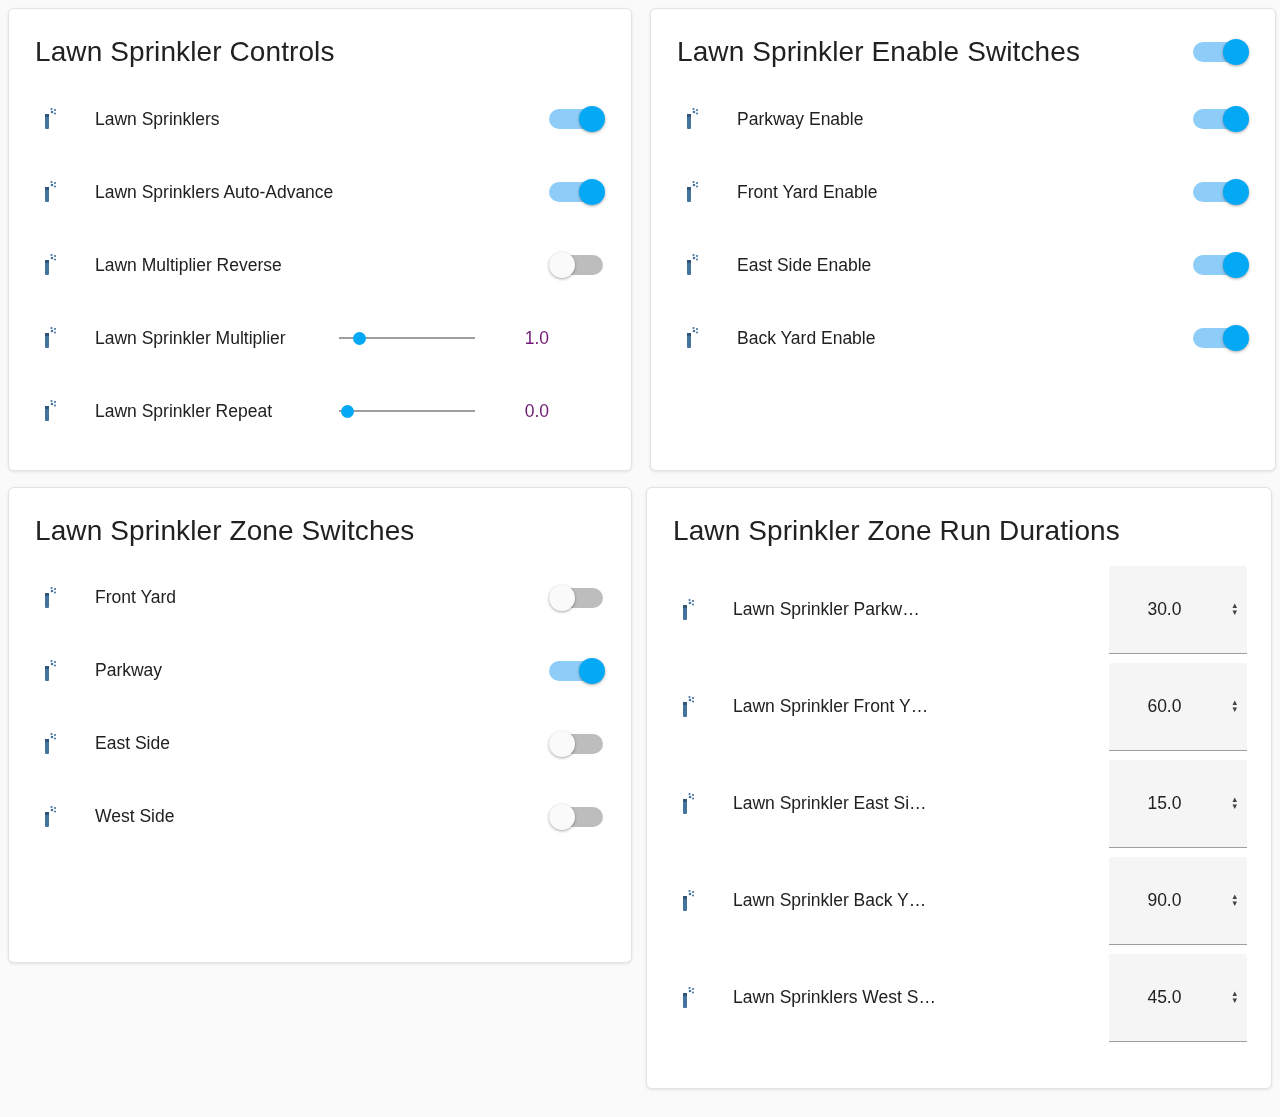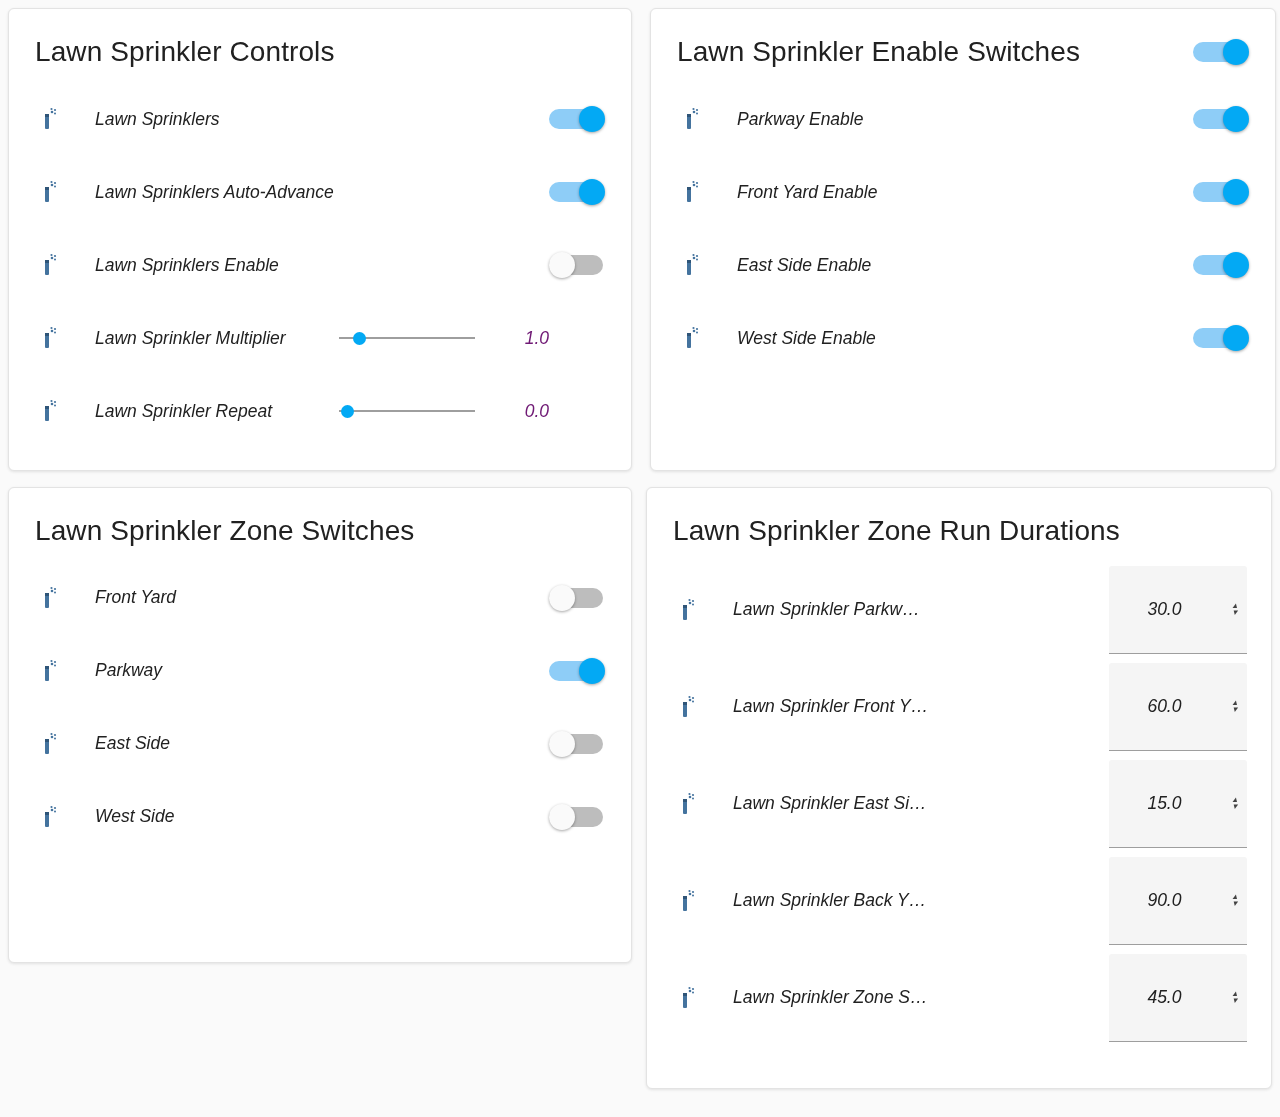"Lawn Sprinklers" .rows { font-style: italic -> none }
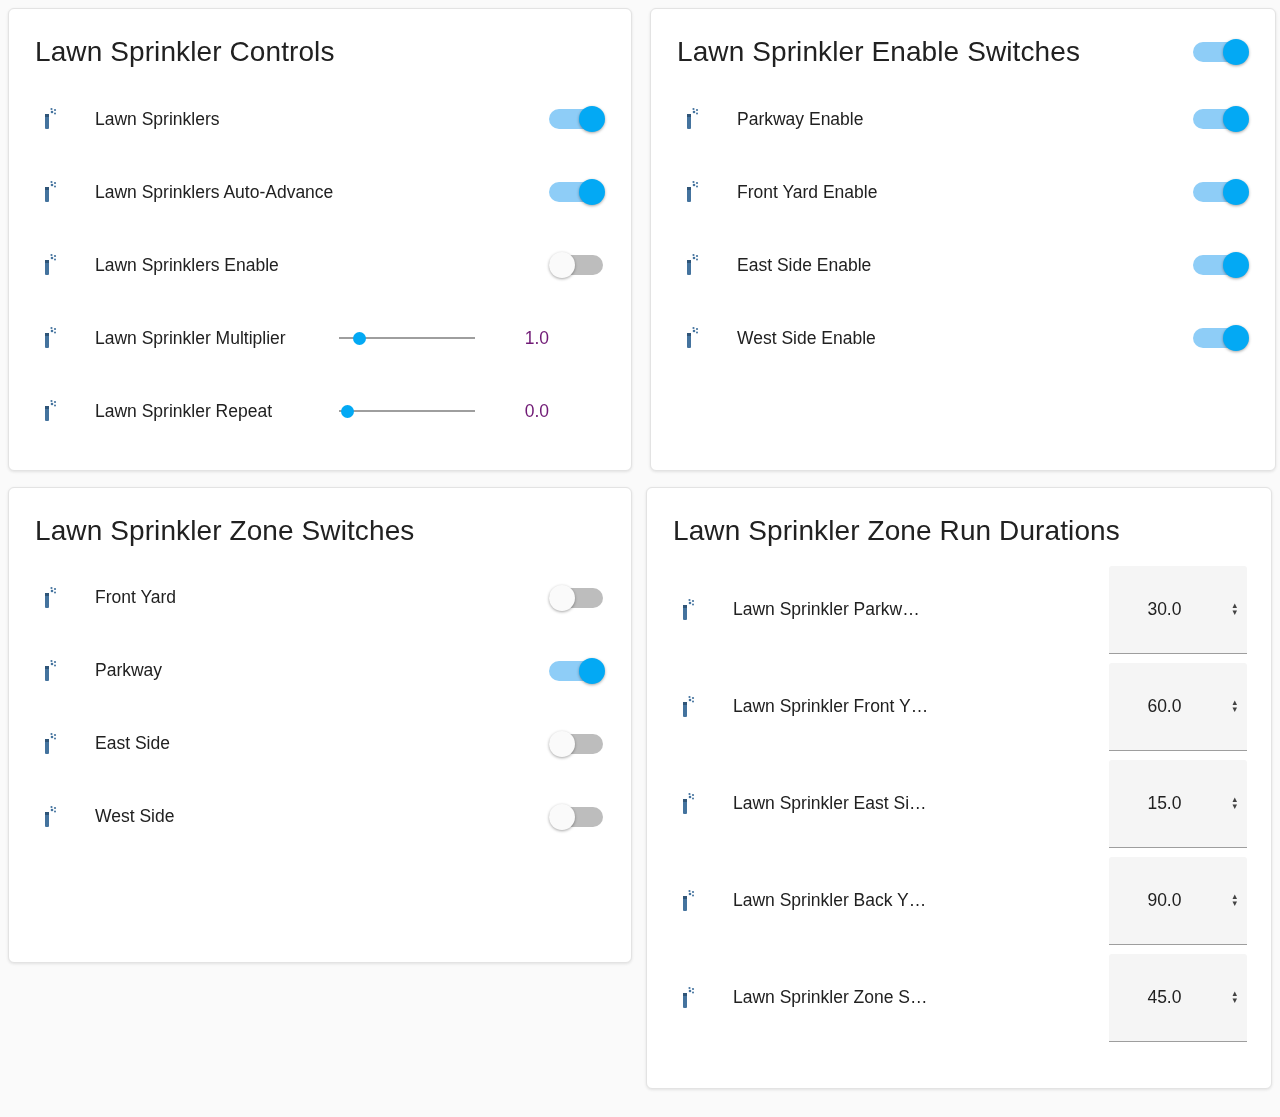"Lawn Sprinklers Enable" span.label { text: Sprinklers Enable -> Multiplier Reverse }
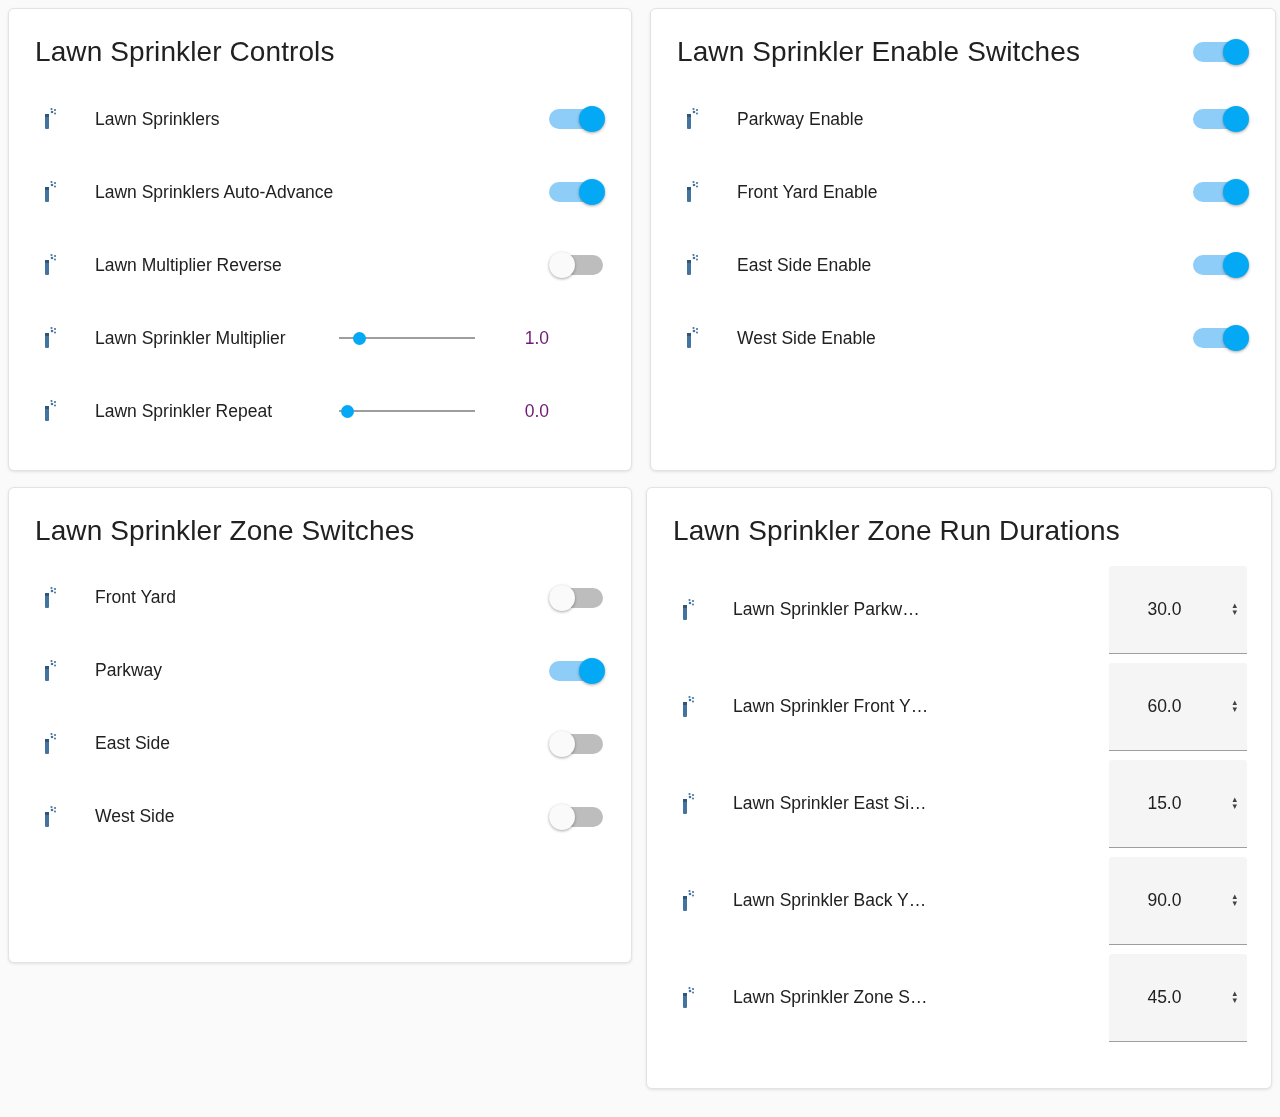"Back Yard Enable" div.row { html: none -> <div> <span> <svg> <rect></rect> <rect></rect> <circle></circle> <circle></circle> <circle></circle> <circle></circle> </svg> </span> <span>Back Yard Enable</span> <span> <span></span> <span></span> </span> </div> }
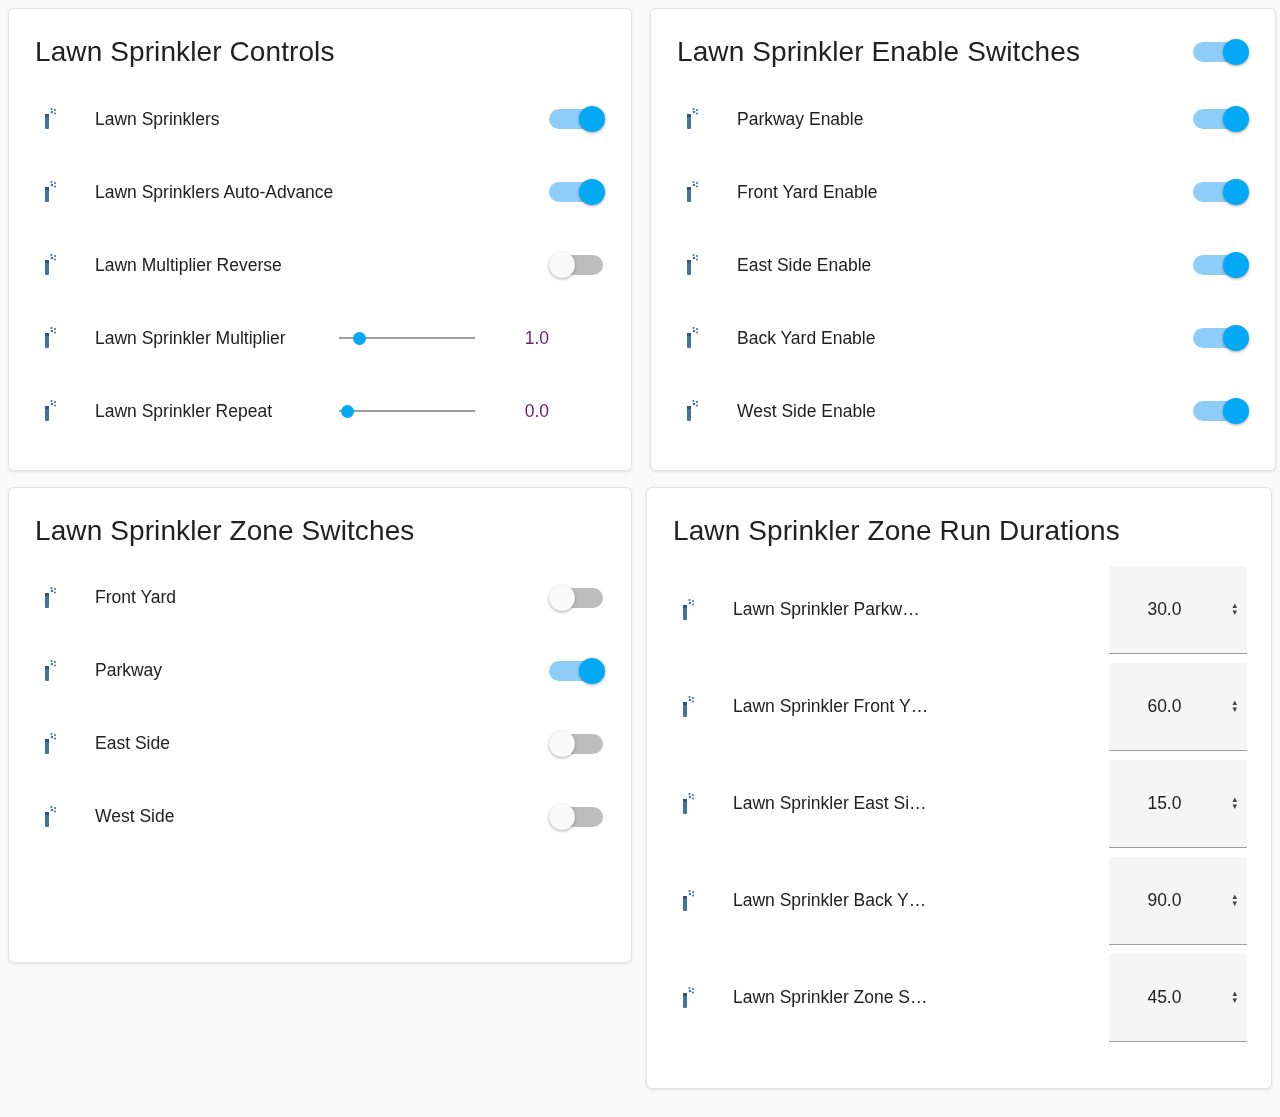"West Side Enable" div.row { html: <div> <span> <svg> <rect></rect> <rect></rect> <circle></circle> <circle></circle> <circle></circle> <circle></circle> </svg> </span> <span>West Side Enable</span> <span> <span></span> <span></span> </span> </div> -> none }
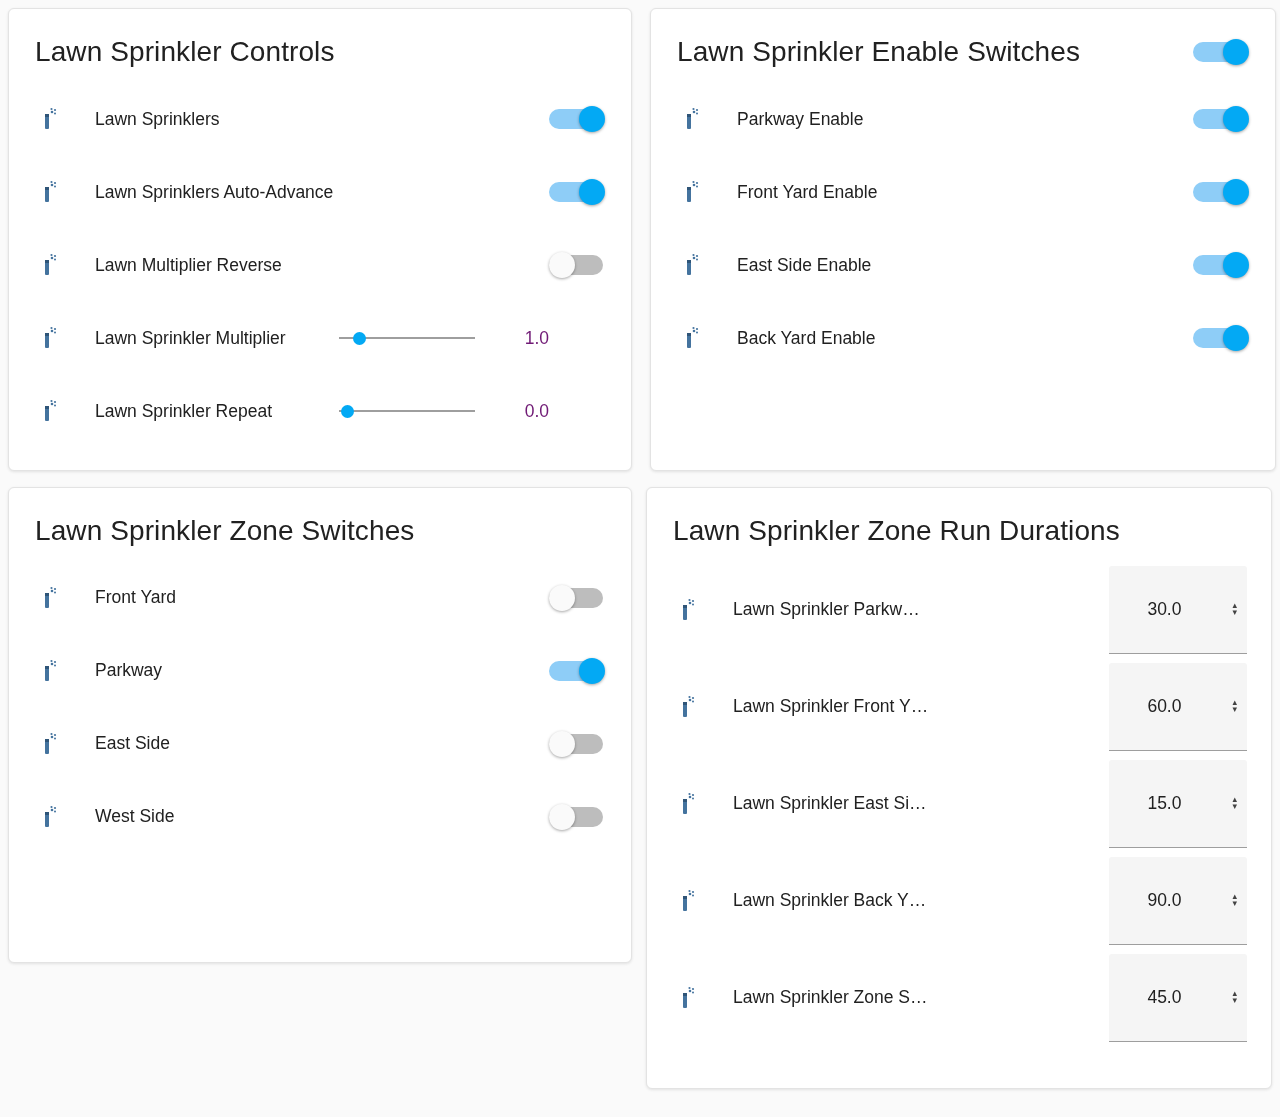"Lawn Sprinkler Zone S…" span.label { text: Sprinkler Zone -> Sprinklers West }
